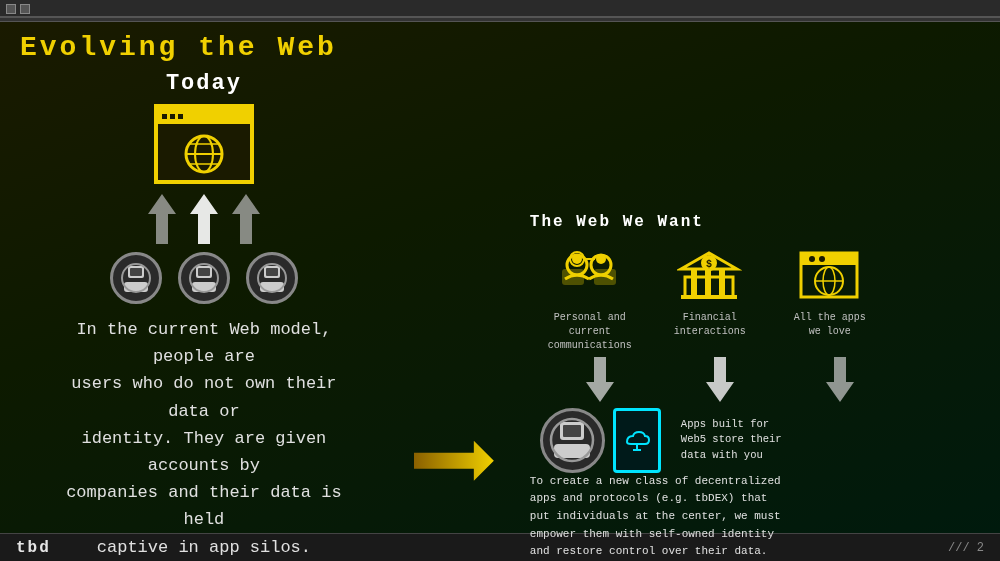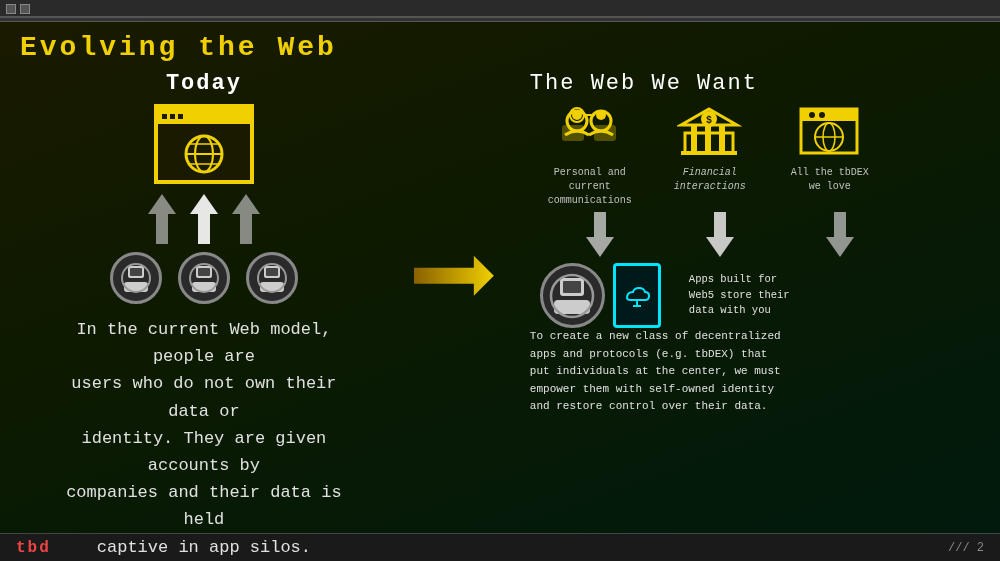"Today" .main-content { align-items: none -> flex-end }
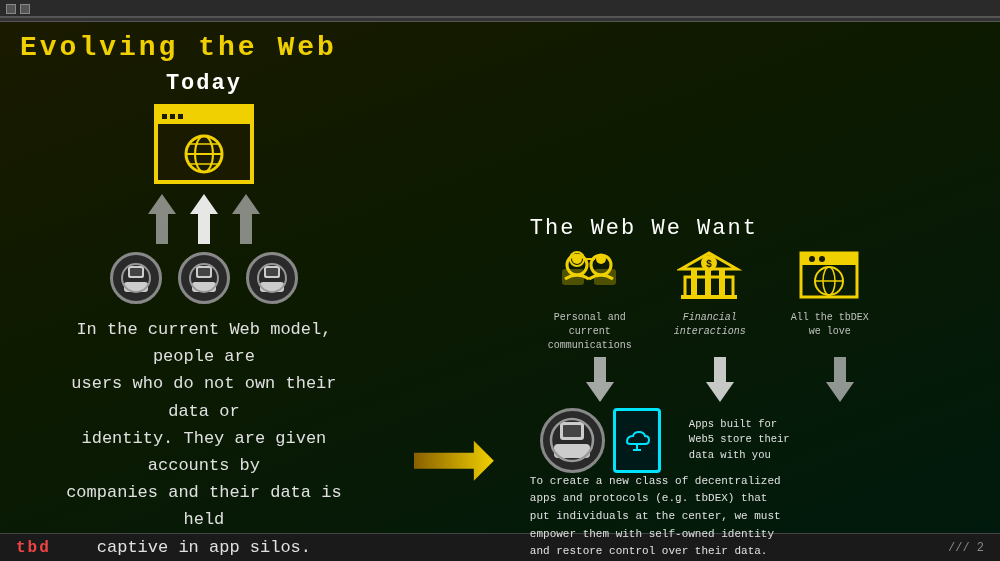"The Web We Want" .right-title { font-size: 22px -> 16px; font-weight: normal -> bold; margin-bottom: 6px -> 16px }
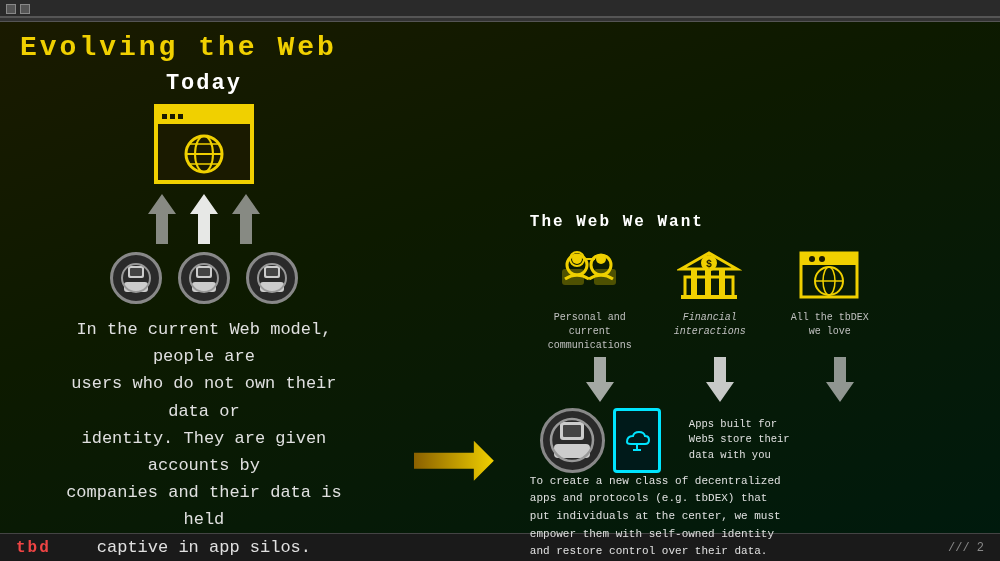"Financial" div.icon-label { font-style: italic -> none }
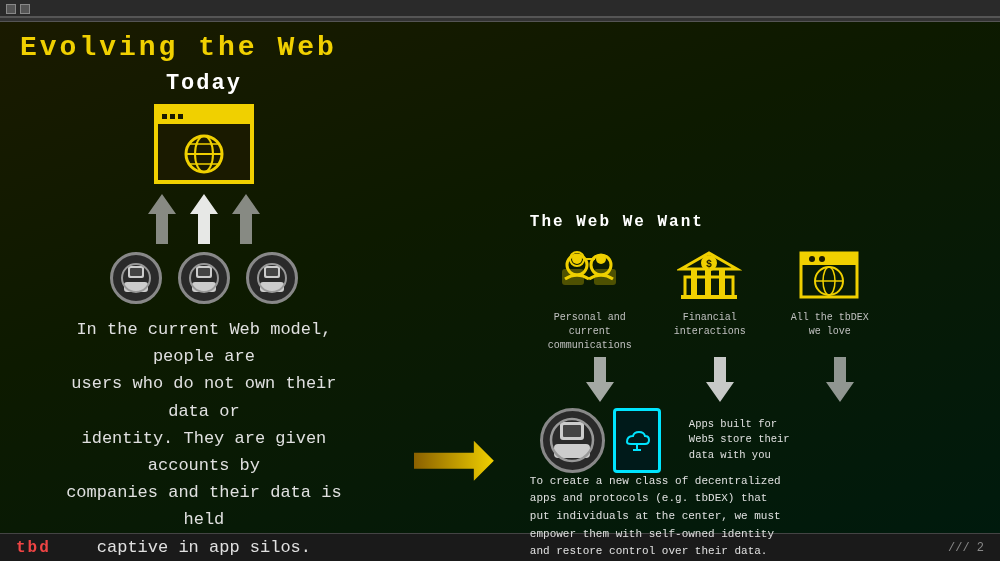"All the tbDEX" div.icon-label { text: tbDEX -> apps }
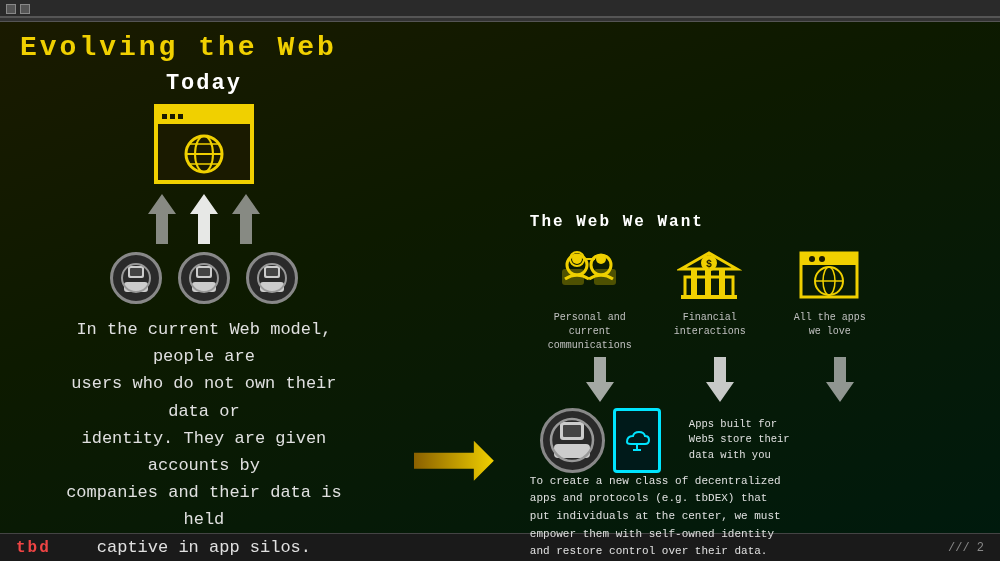"Apps built for" div.apps-text { margin-left: 8px -> none }
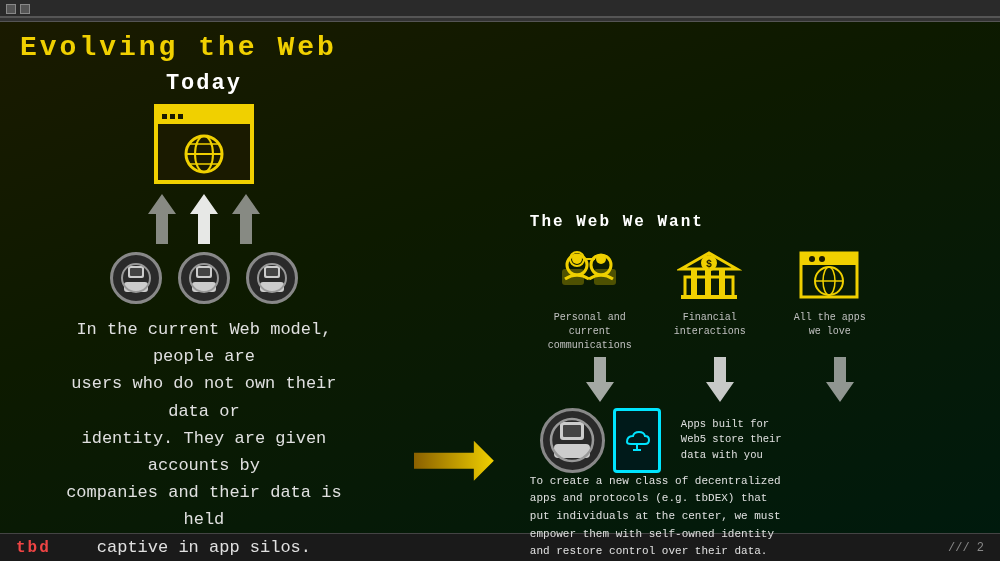"tbd" .footer-logo { color: #ef4444 -> #e5e5e5 }
